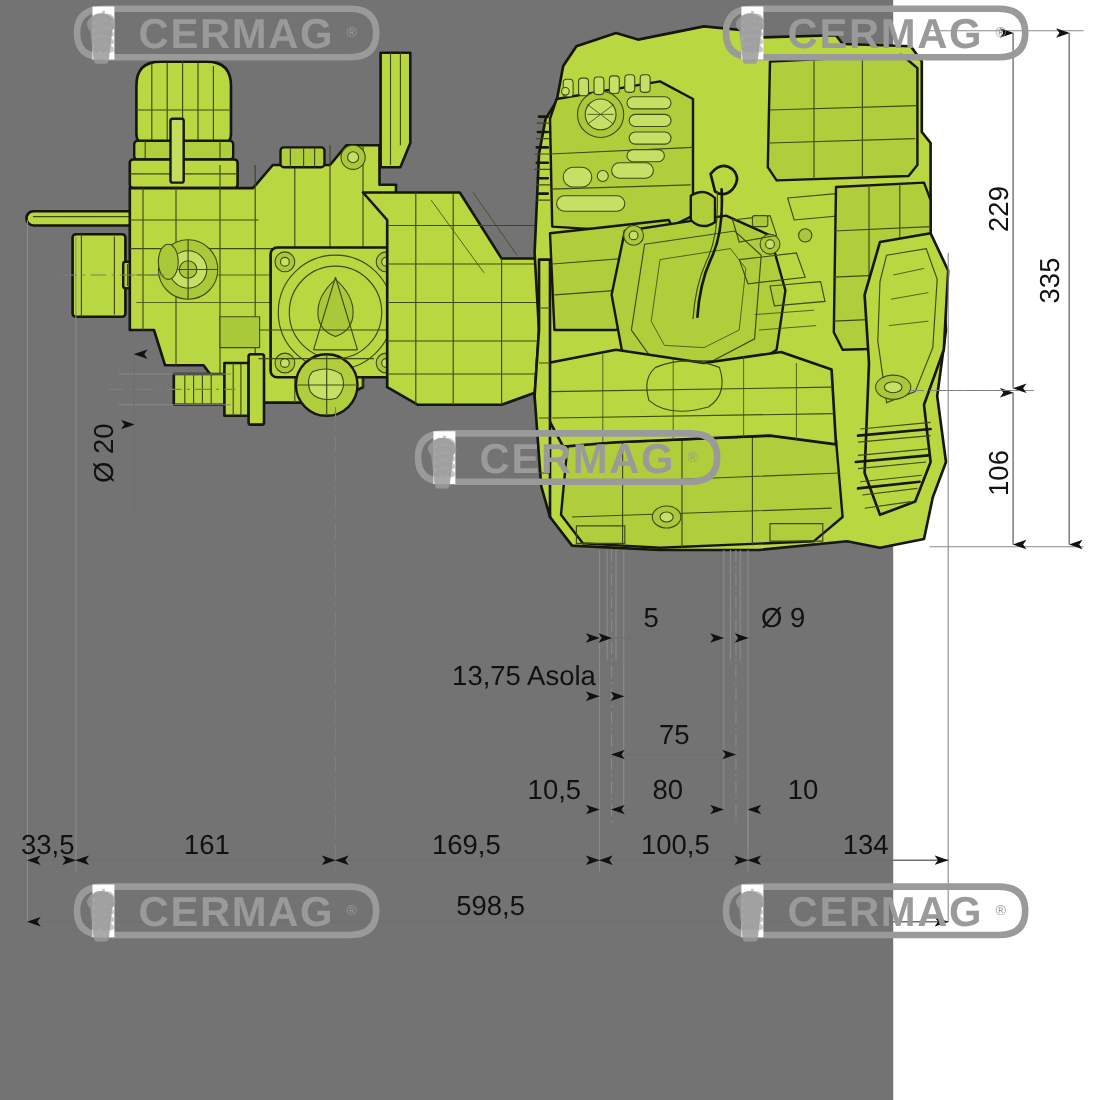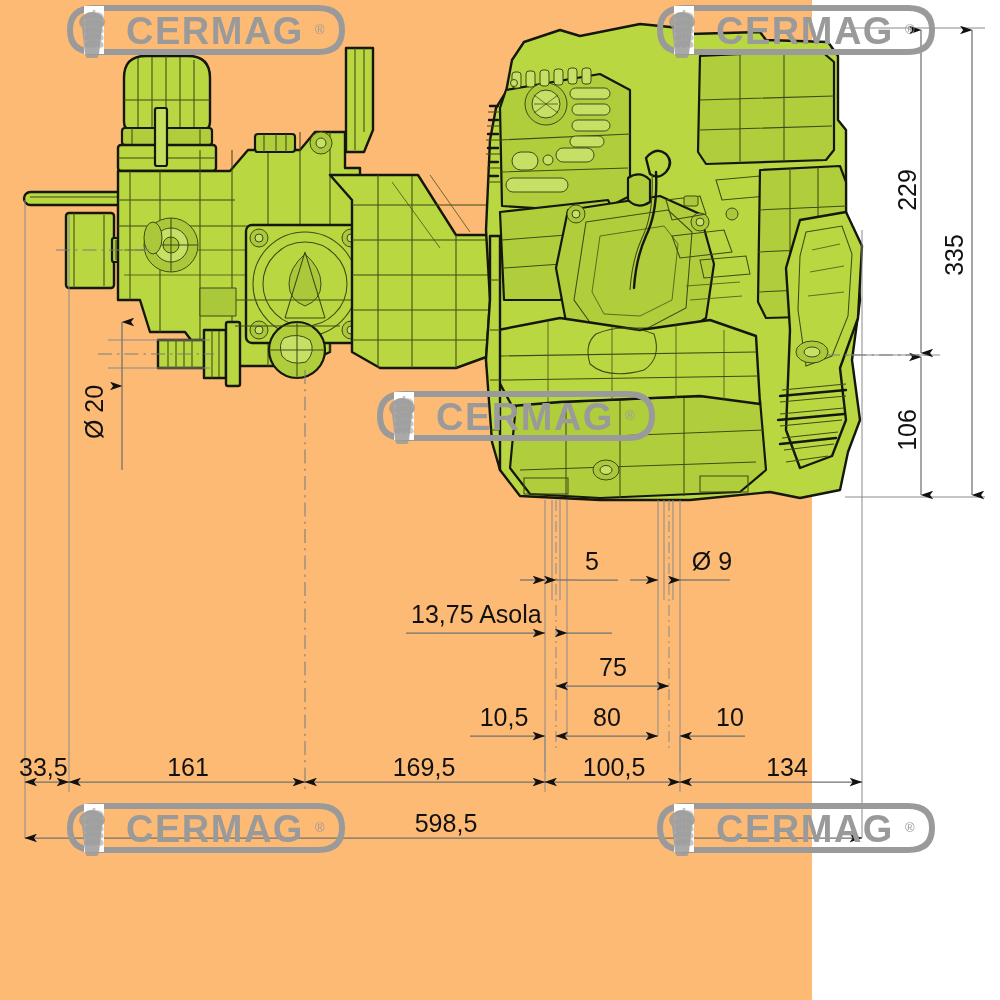"CERMAG" #sheet { background: #fdba74 -> #737373 }
